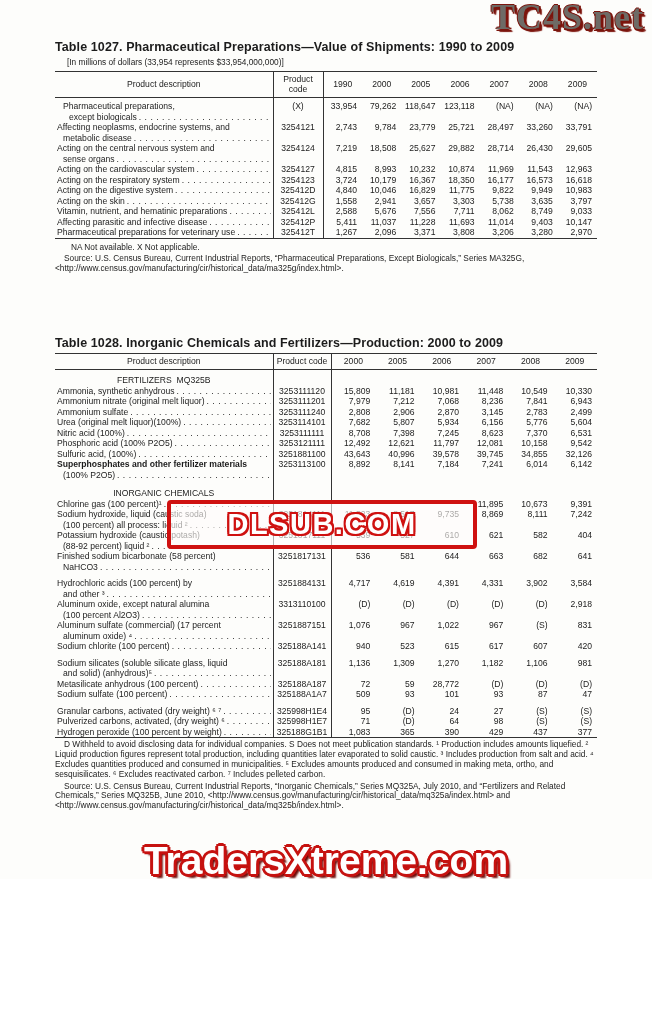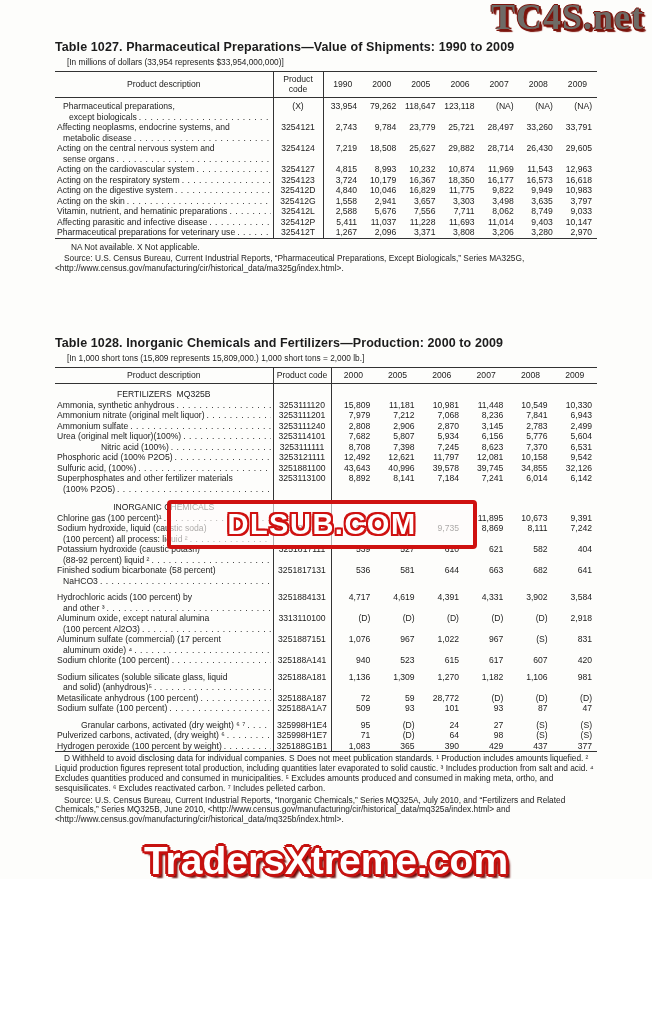"3,498" td.val { text: 3,498 -> 5,738 }
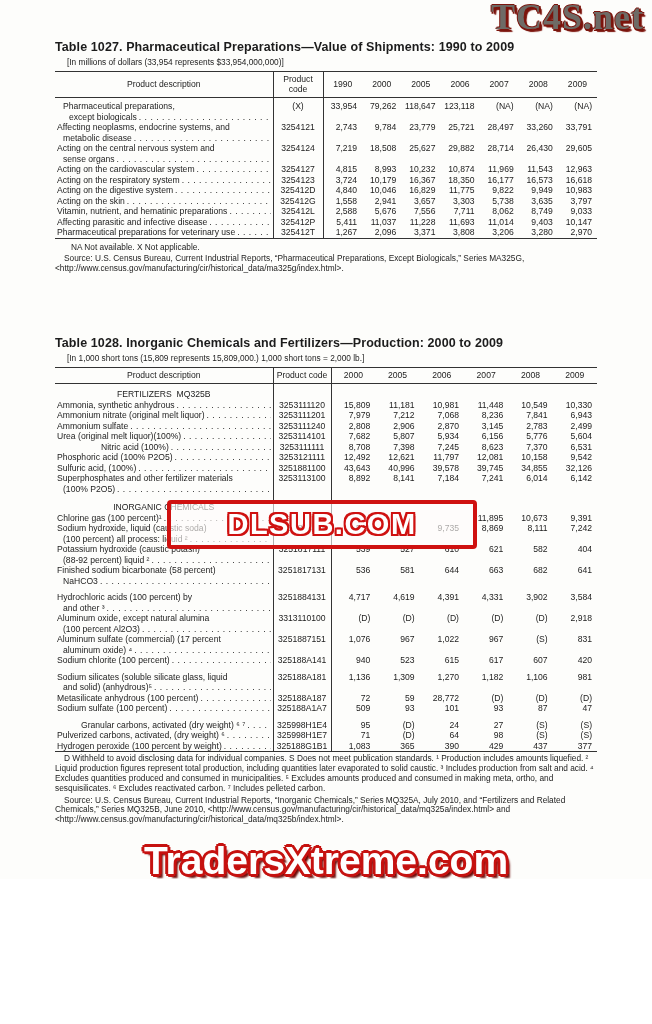"[In 1,000 short tons (15,809" div.bracket { html: <div>[In 1,000 short tons (15,809 represents 15,809,000.) 1,000 short tons = 2,000 lb.]</div> -> none }
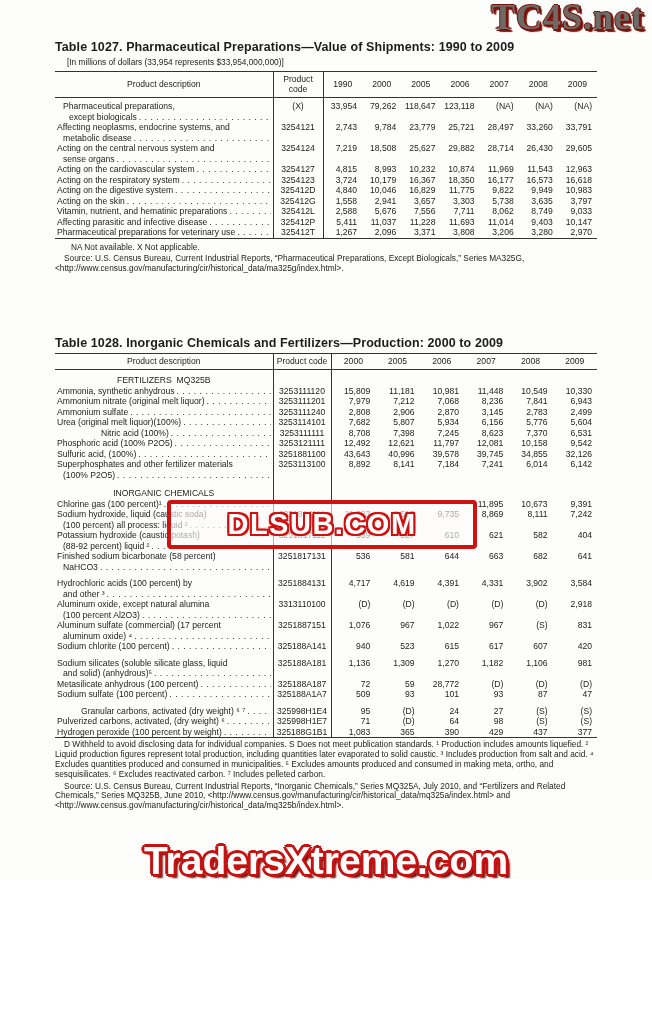"Nitric acid (100%)" div.desc-line { margin-left: 44px -> none }
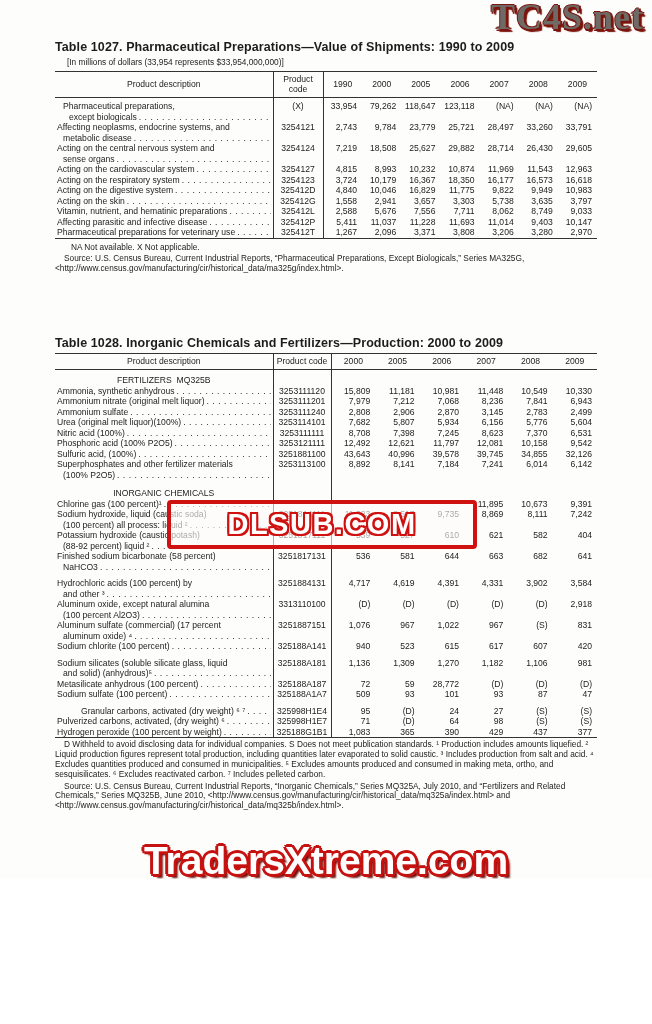"Superphosphates and other fertilizer" div.desc-line { font-weight: none -> bold }
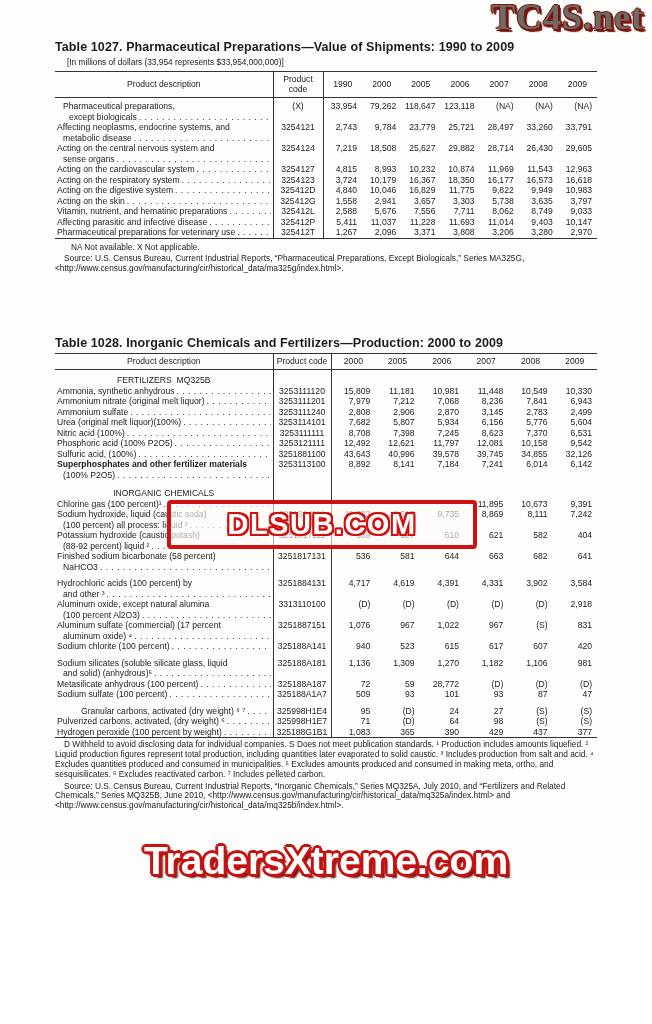"Granular carbons, activated (dry weight)" div.desc-line { margin-left: 24px -> none }
